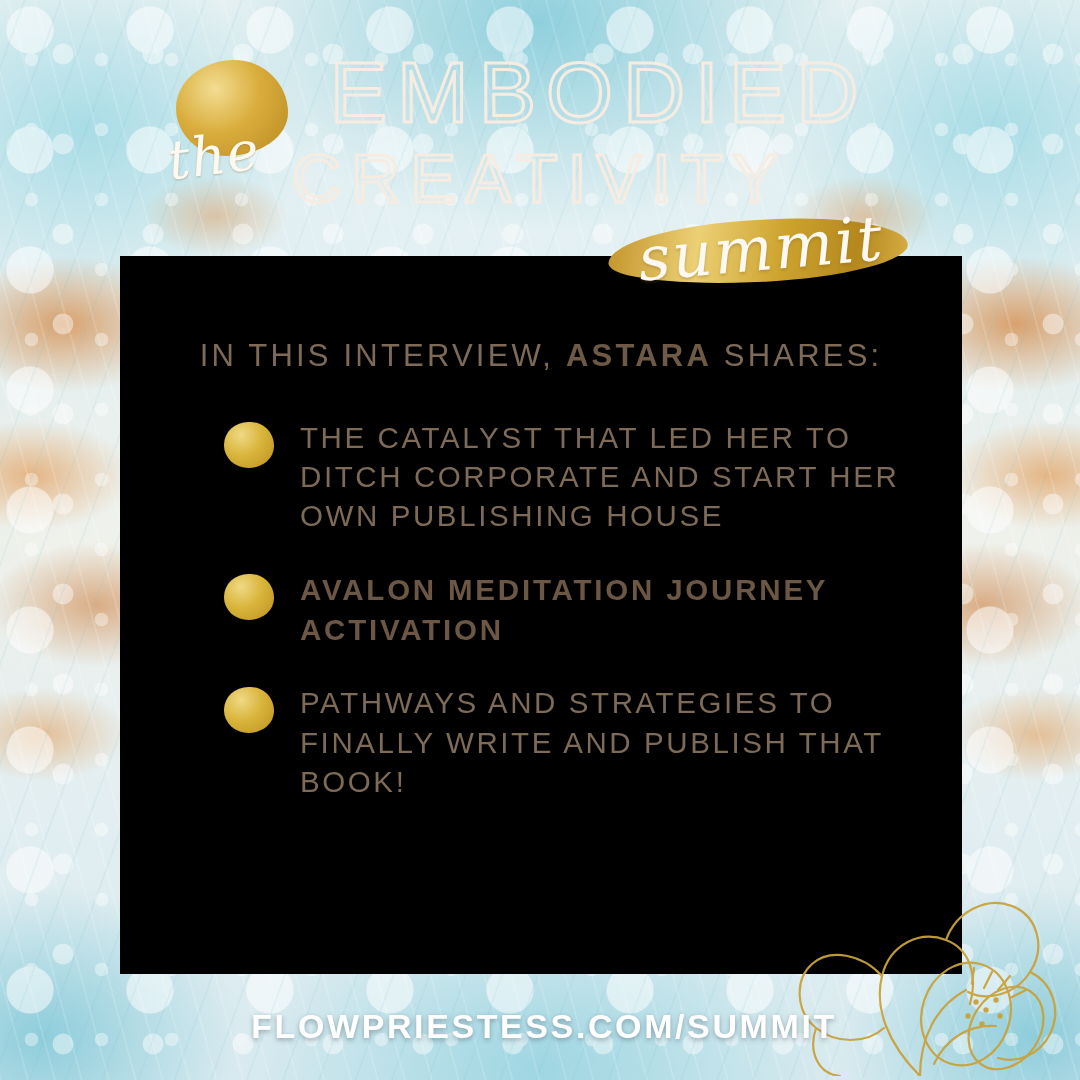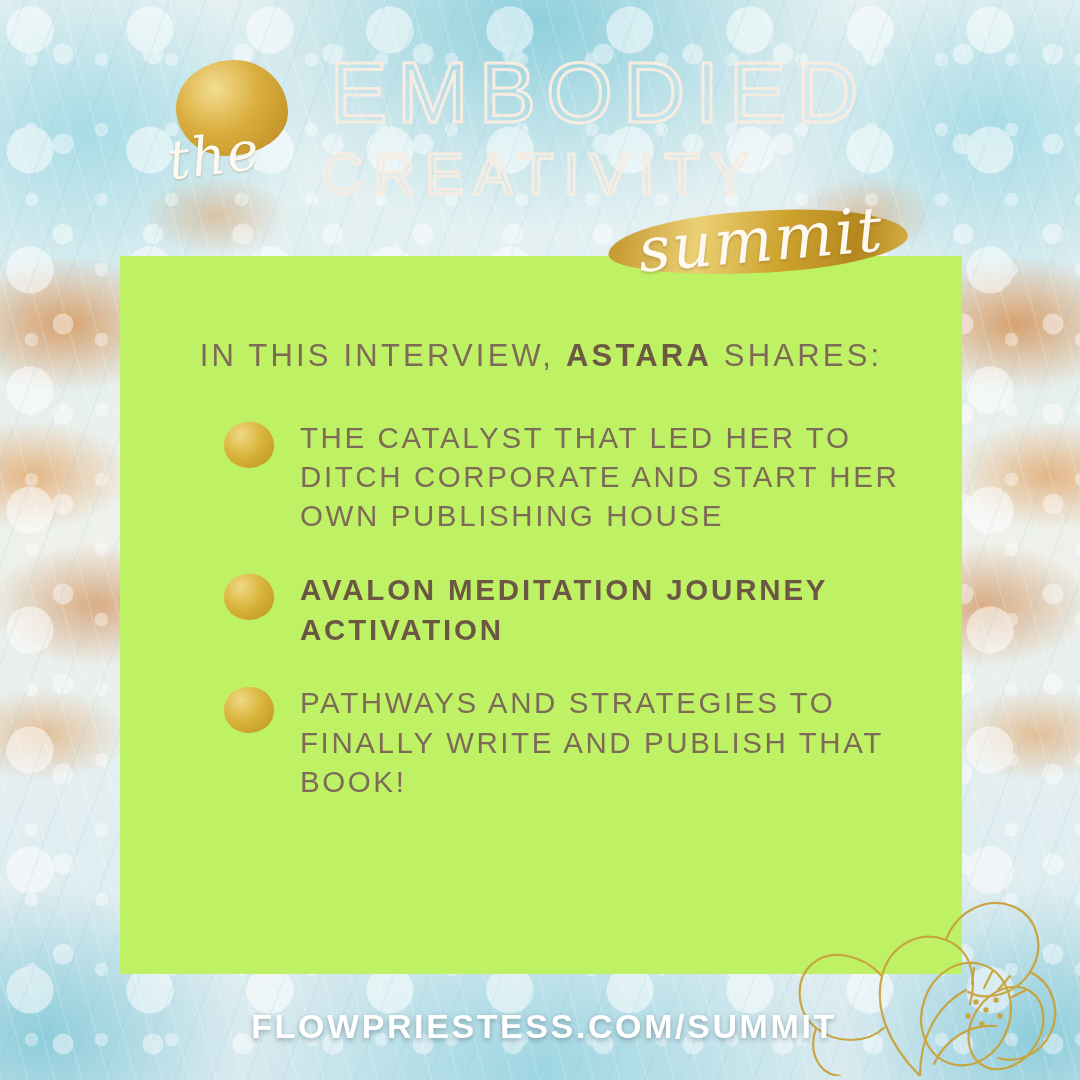"CREATIVITY" .line2 { font-size: 58px -> 68px }
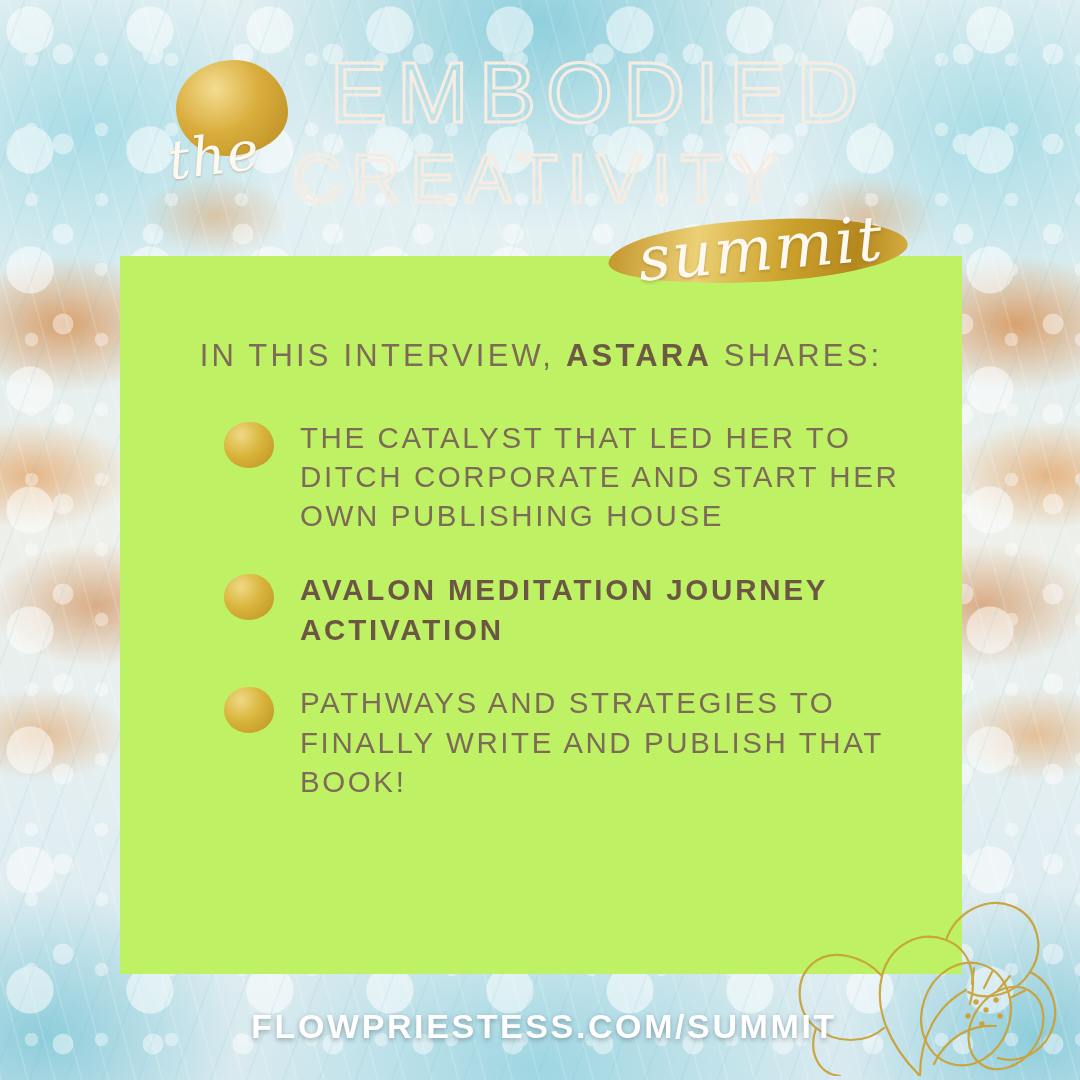"IN THIS INTERVIEW, ASTARA SHARES:" .card { background: #bef264 -> #000000 }
